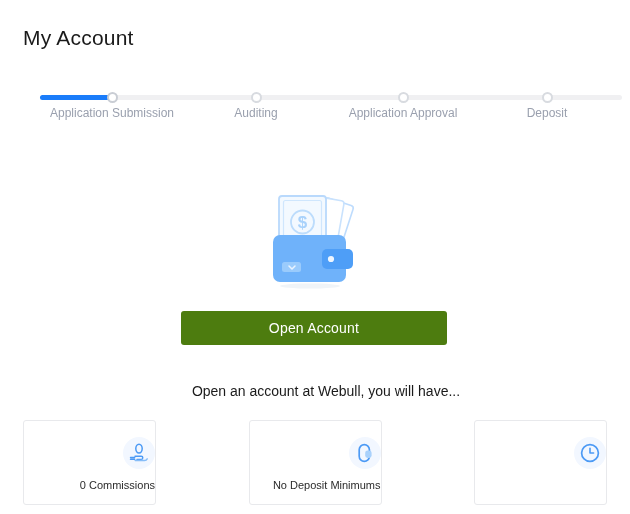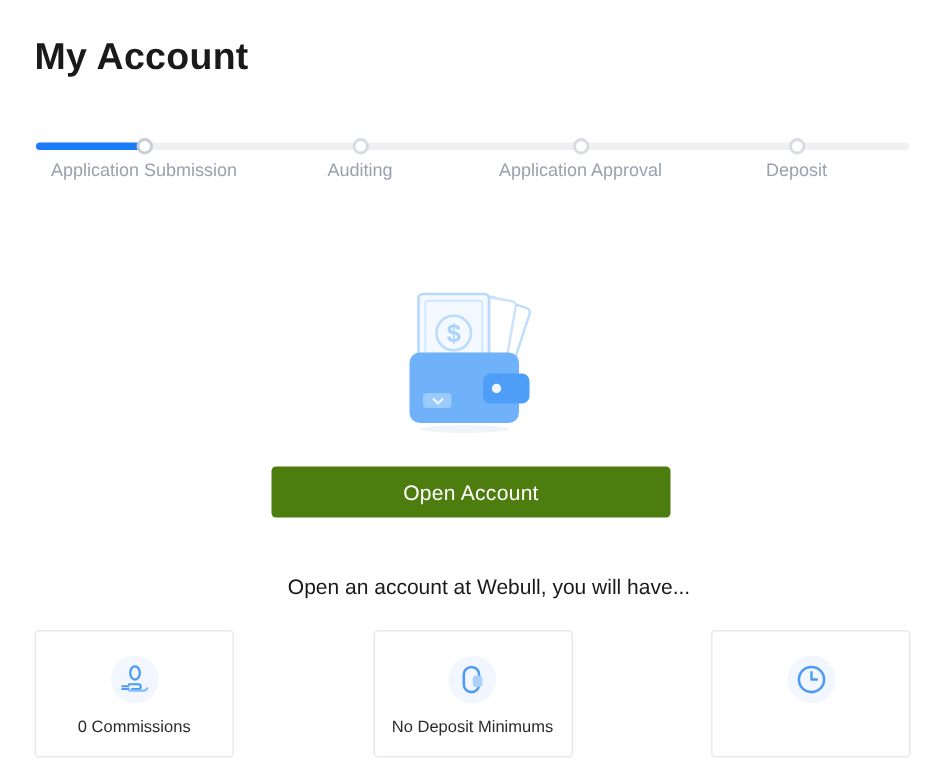"My Account" #page-title { font-size: 25px -> 21px; font-weight: 700 -> 400 }
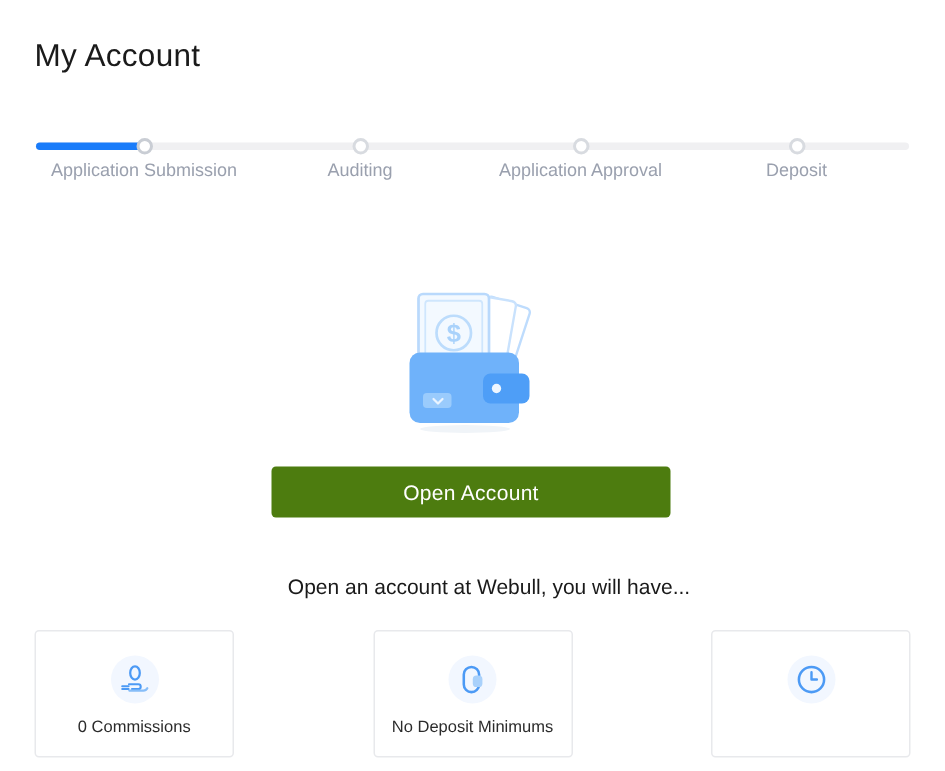"Application Submission" #stepper { left: 24px -> 40px }
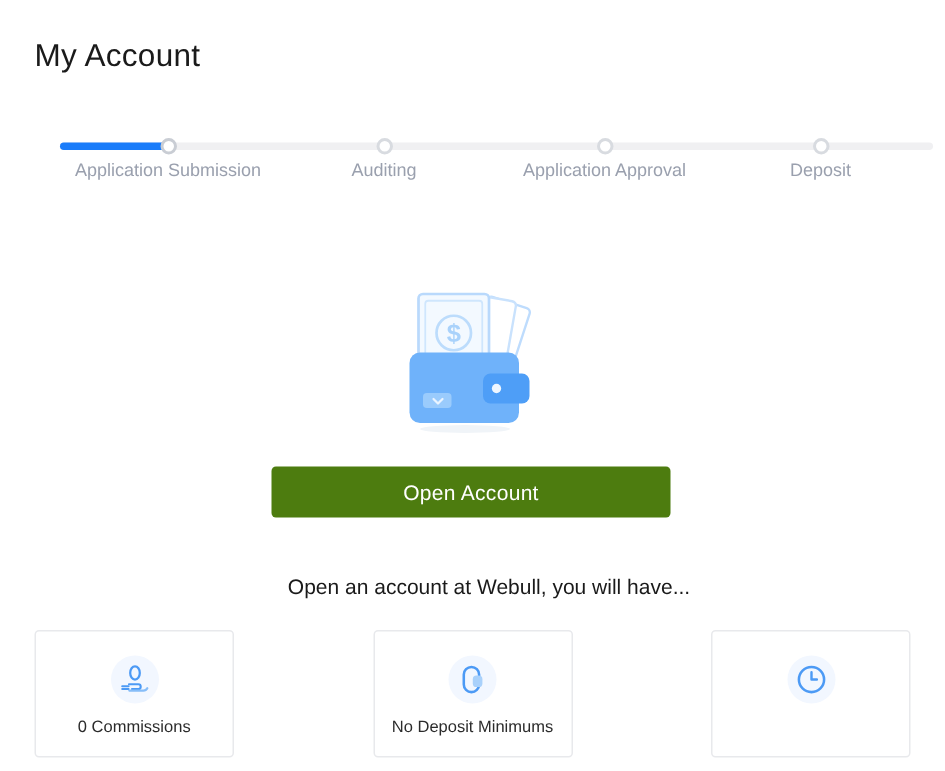"0 Commissions" .feature-card { align-items: center -> flex-end }
